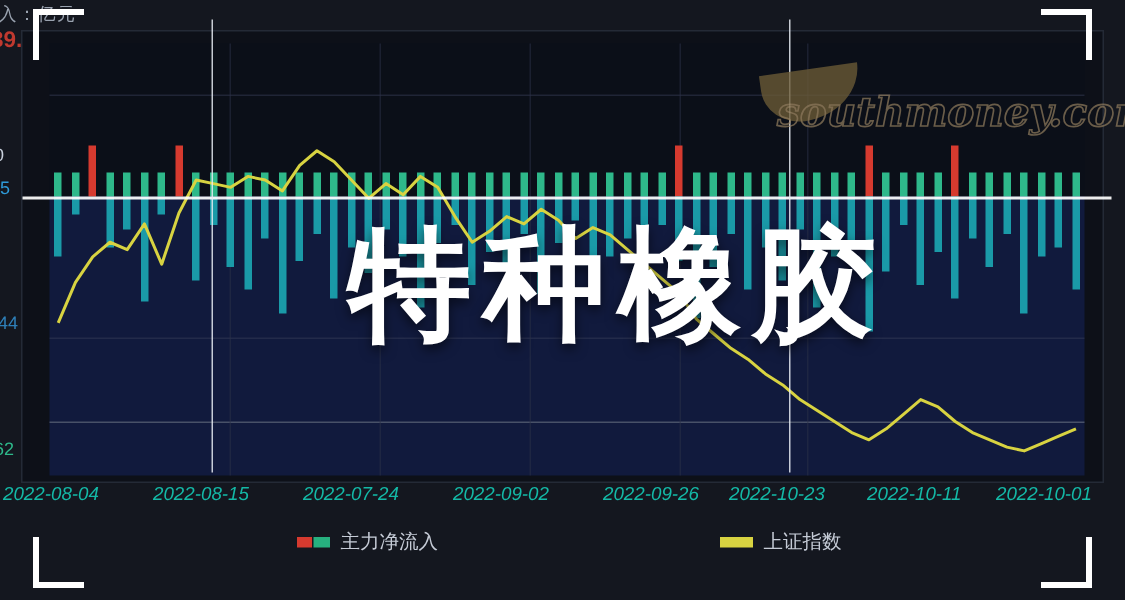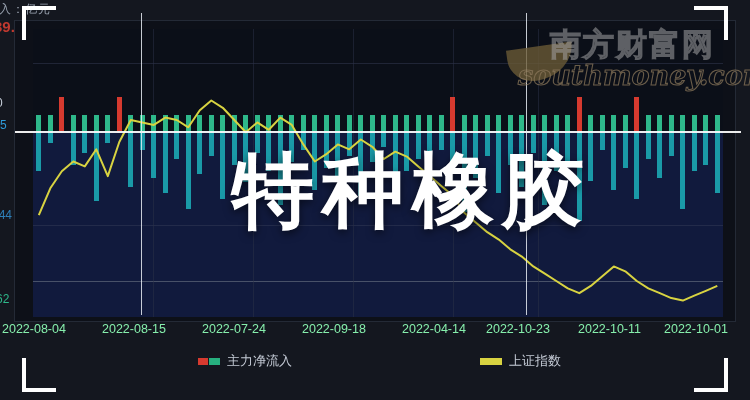"南方财富网" div.wm-cn { html: <div>南方财富网</div> -> none }
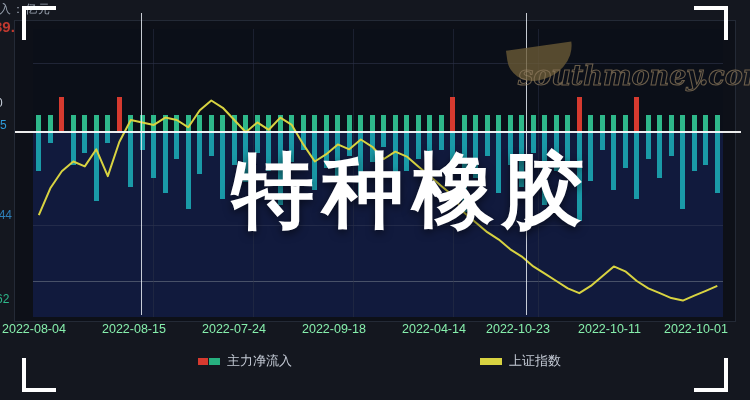"2022-08-04" .xtick { color: #86efac -> #14b8a6; font-style: none -> italic }
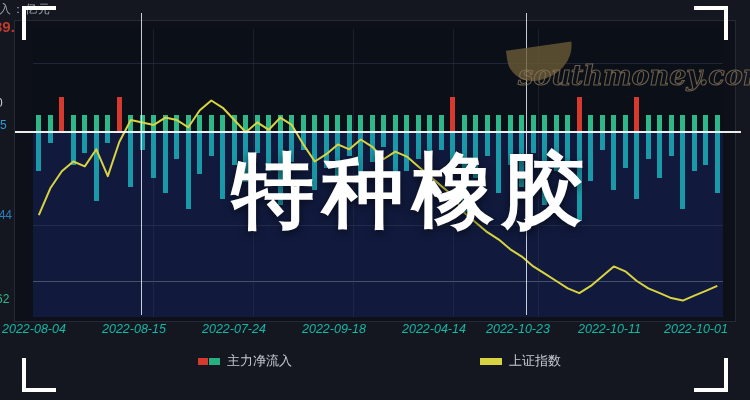"2022-09-18" div.xtick { text: 2022-09-18 -> 2022-09-02 }
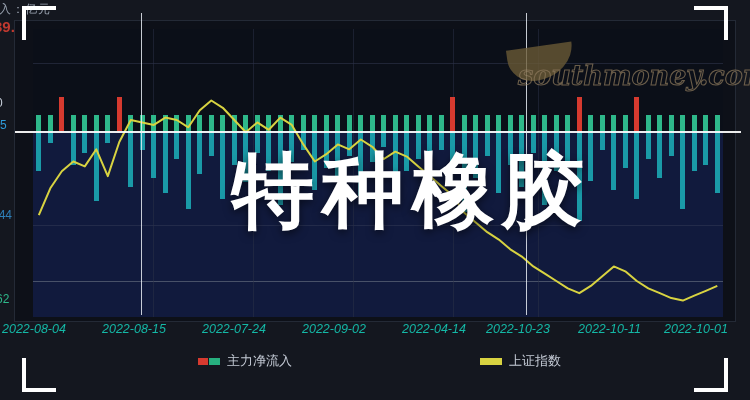"2022-04-14" div.xtick { text: 2022-04-14 -> 2022-09-26 }
